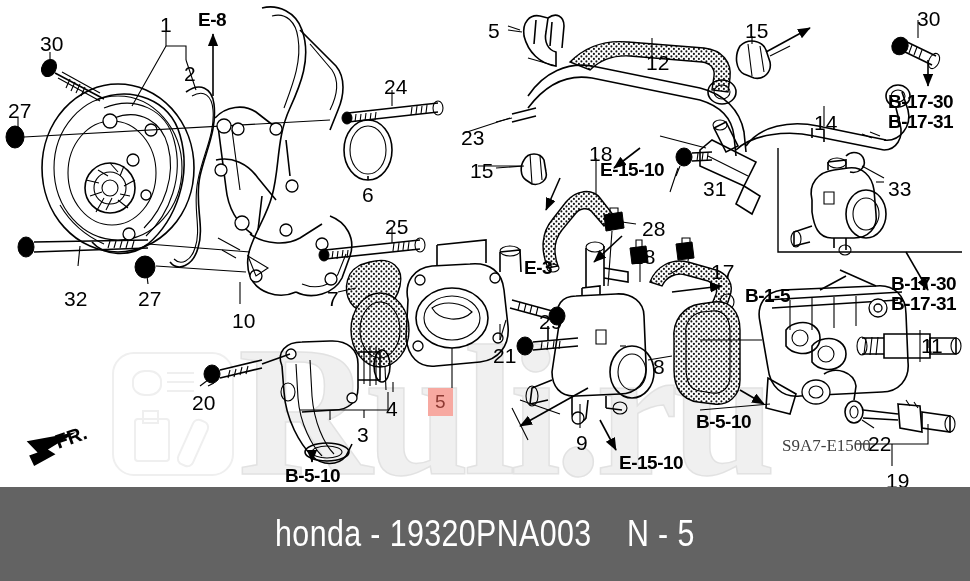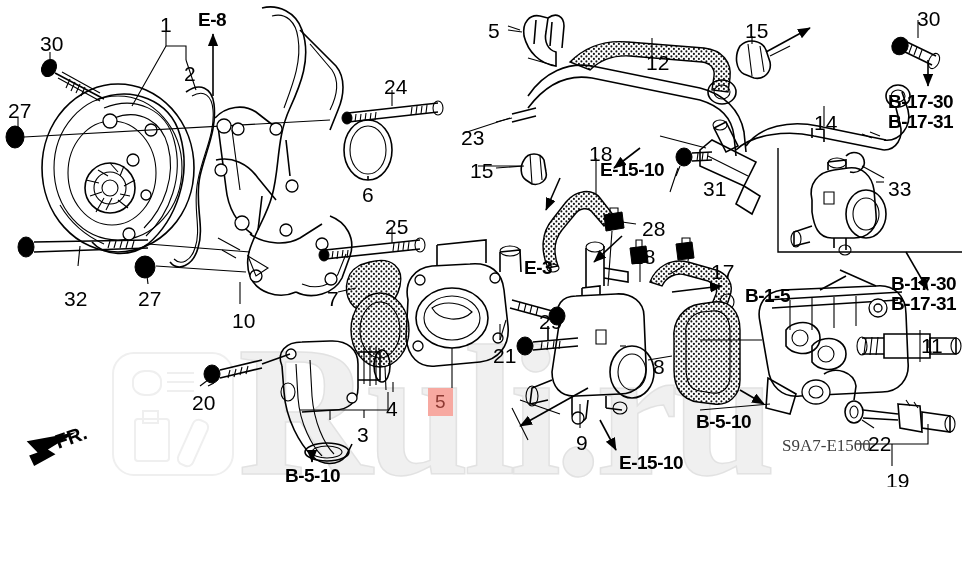"honda - 19320PNA003 N -" div { html: none -> <div> <div>honda - 19320PNA003 N - 5</div> </div> }
